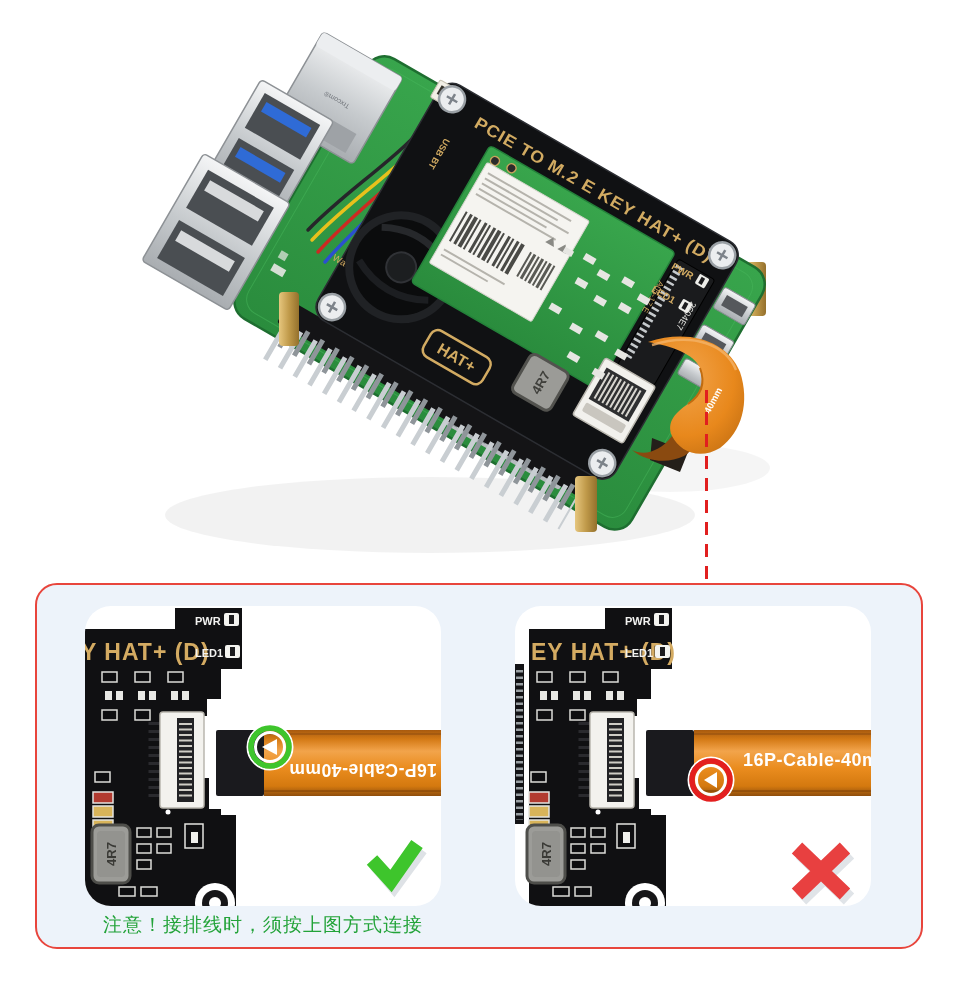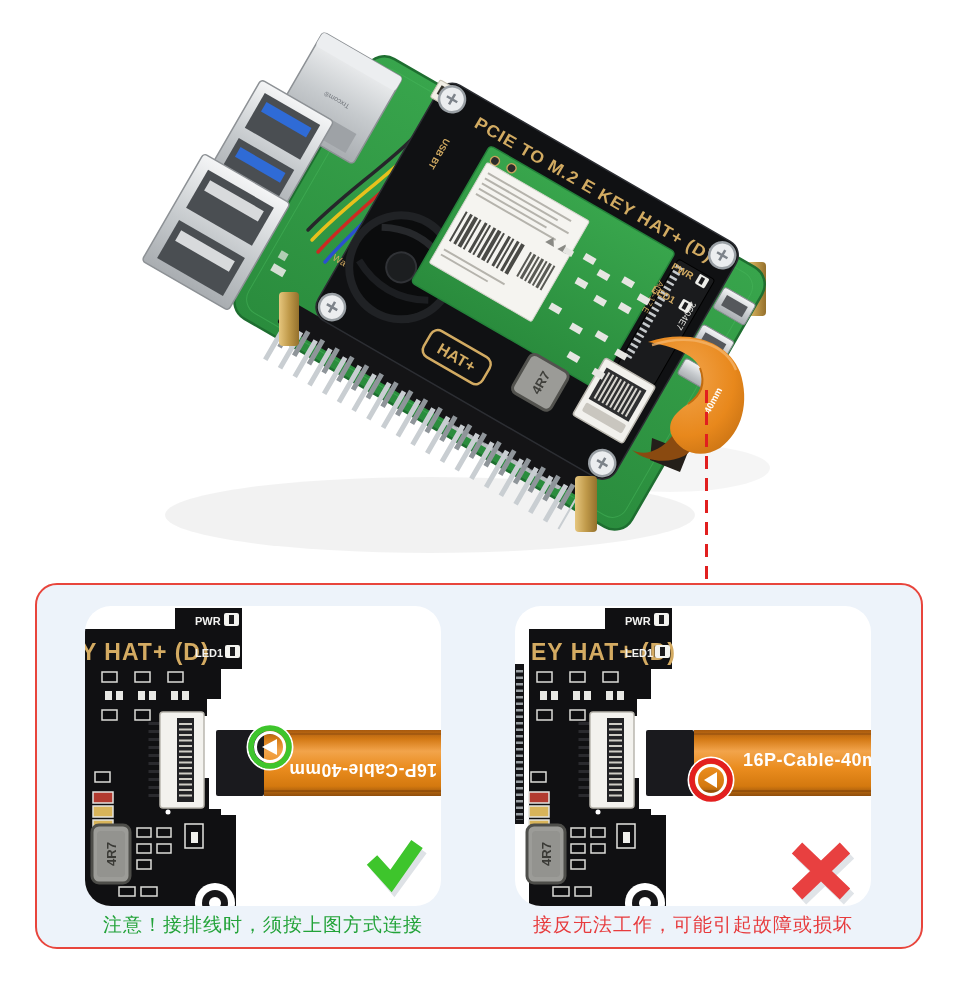"接反无法工作，可能引起故障或损坏" div.caption { html: <div>接反无法工作，可能引起故障或损坏</div> -> none }
